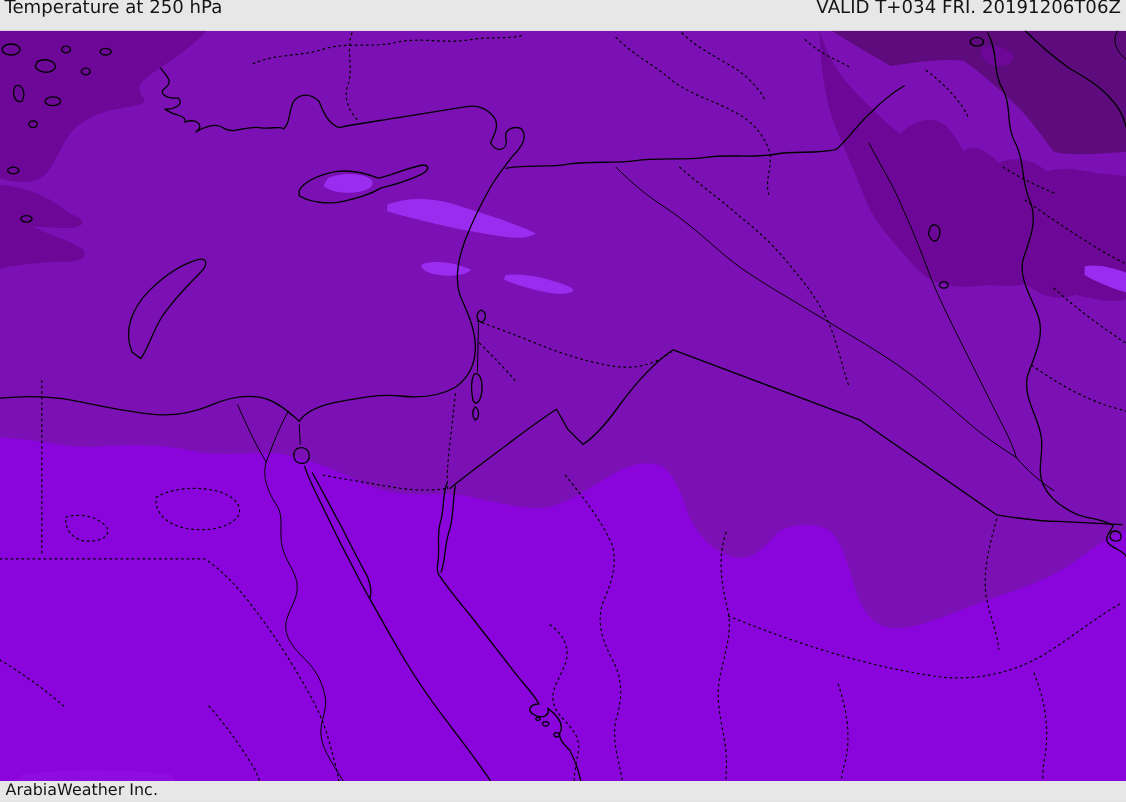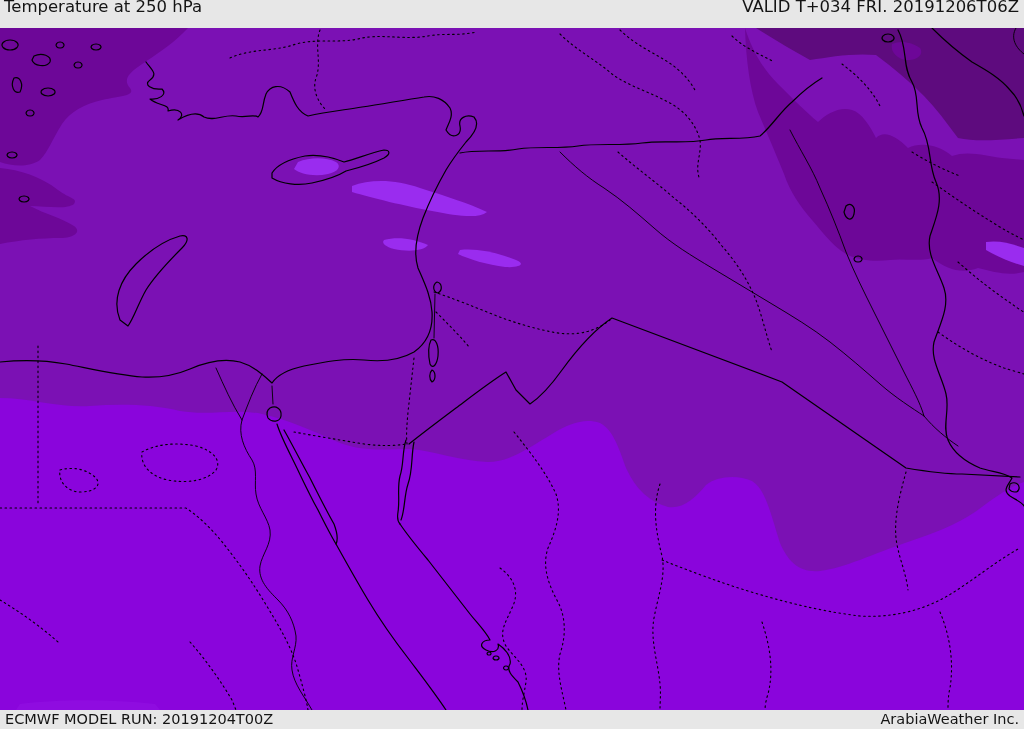"ECMWF MODEL RUN: 20191204T00Z" span { html: <span>ECMWF MODEL RUN: 20191204T00Z</span> -> none }
